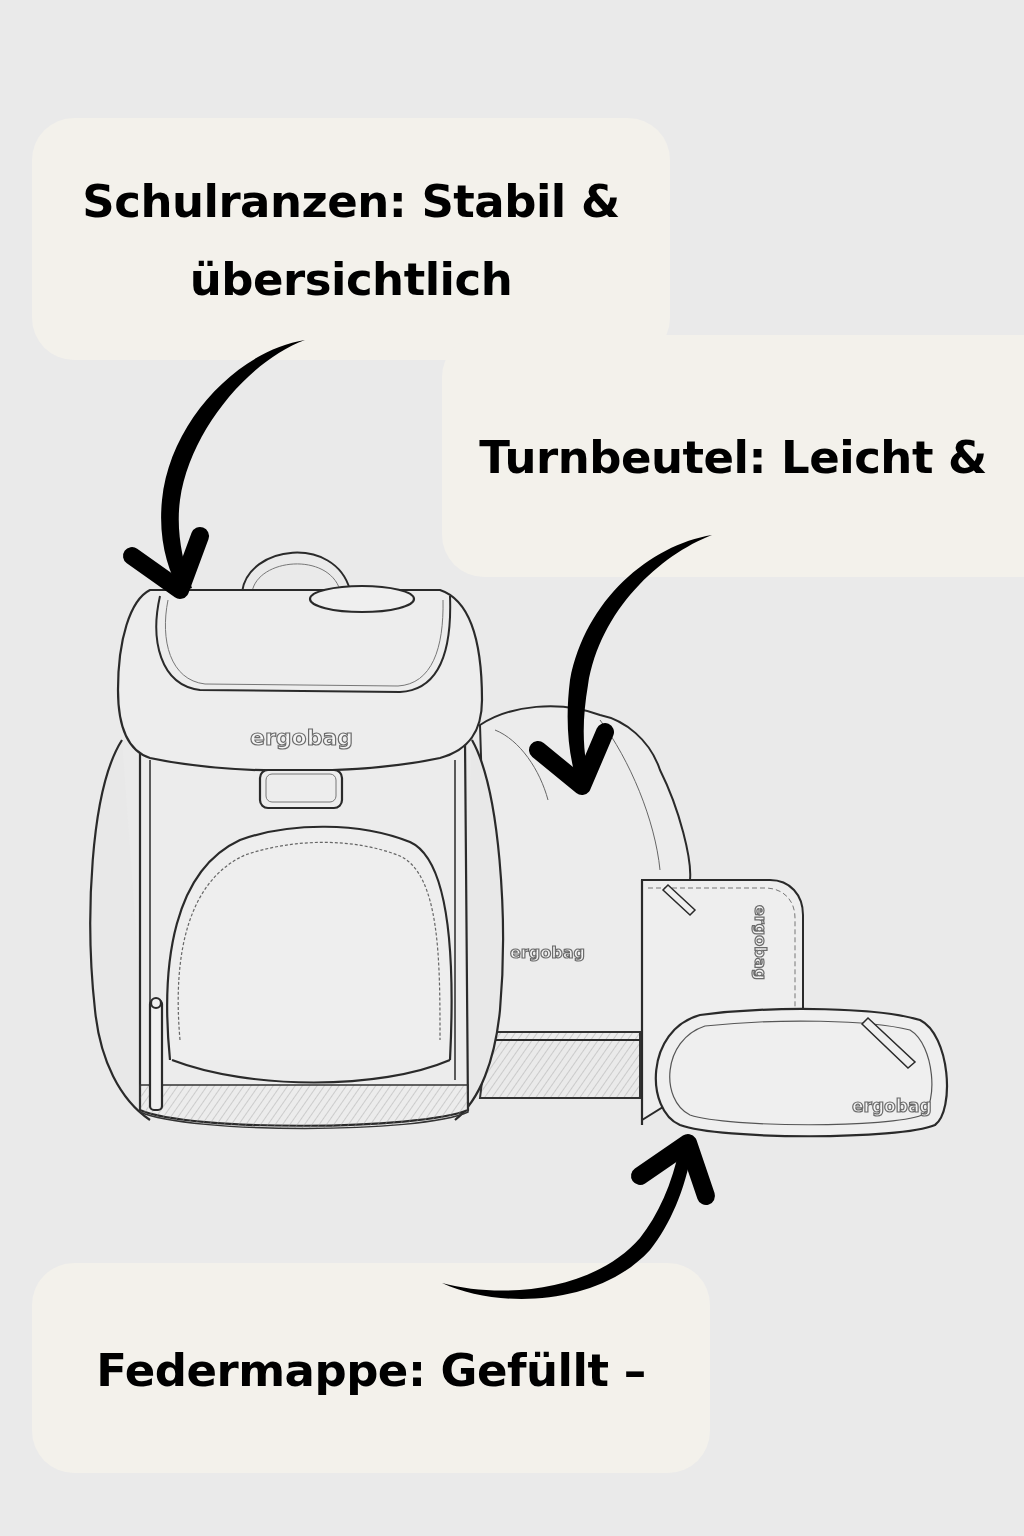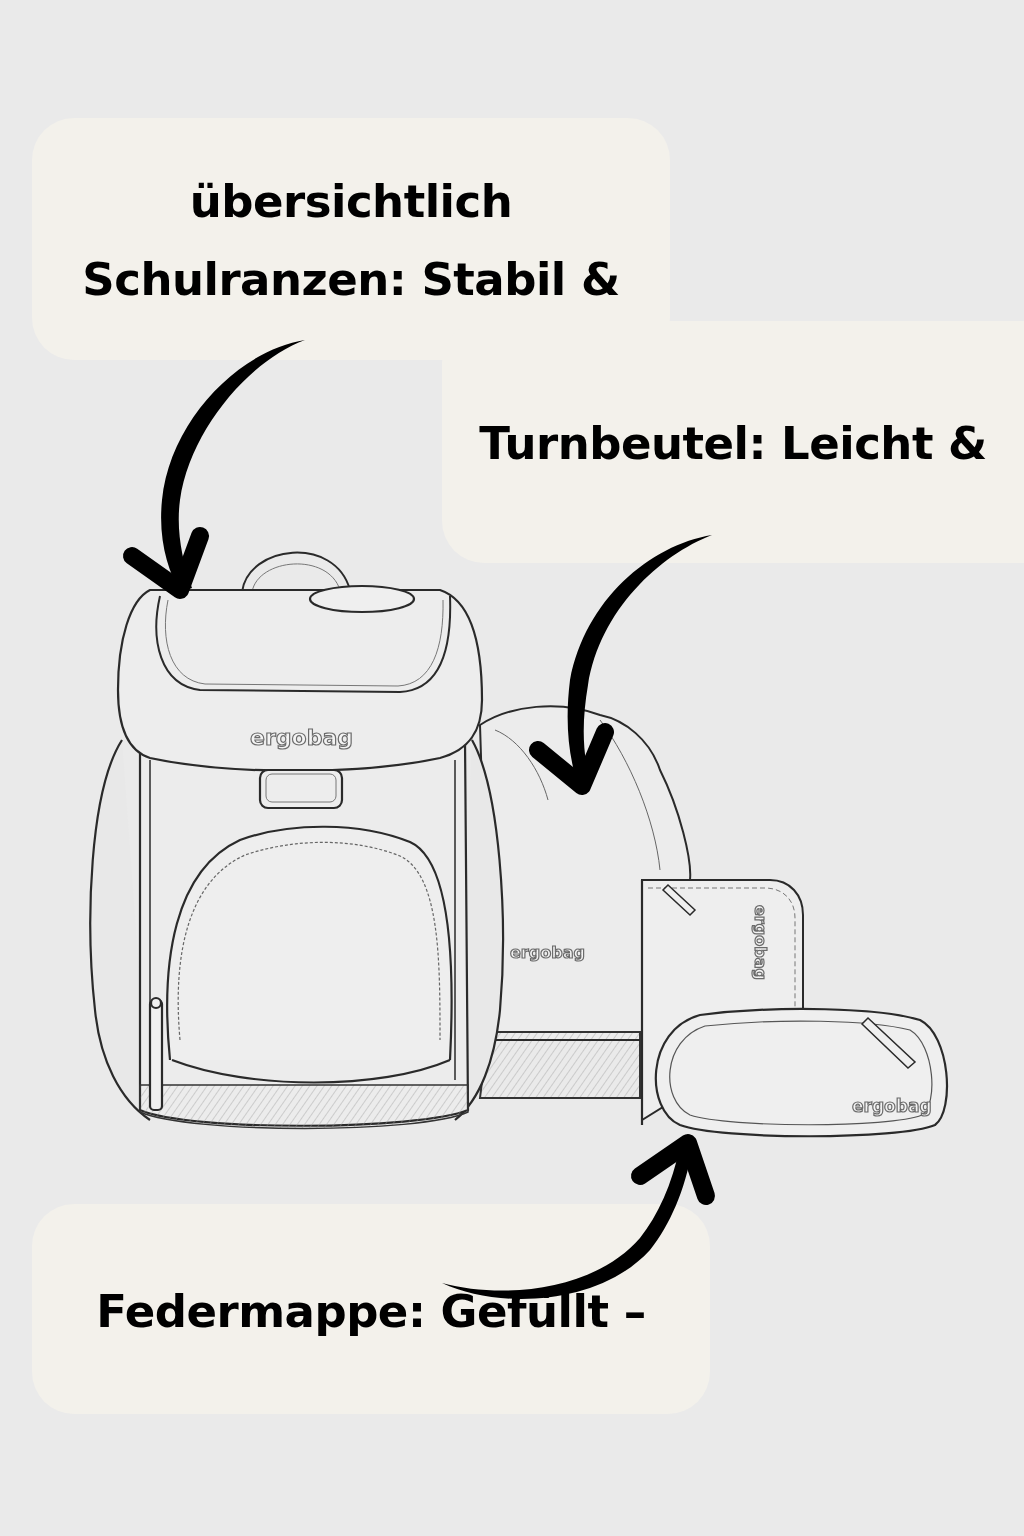"übersichtlich" span.line { order: before "Schulranzen: Stabil &" -> after "Schulranzen: Stabil &" }
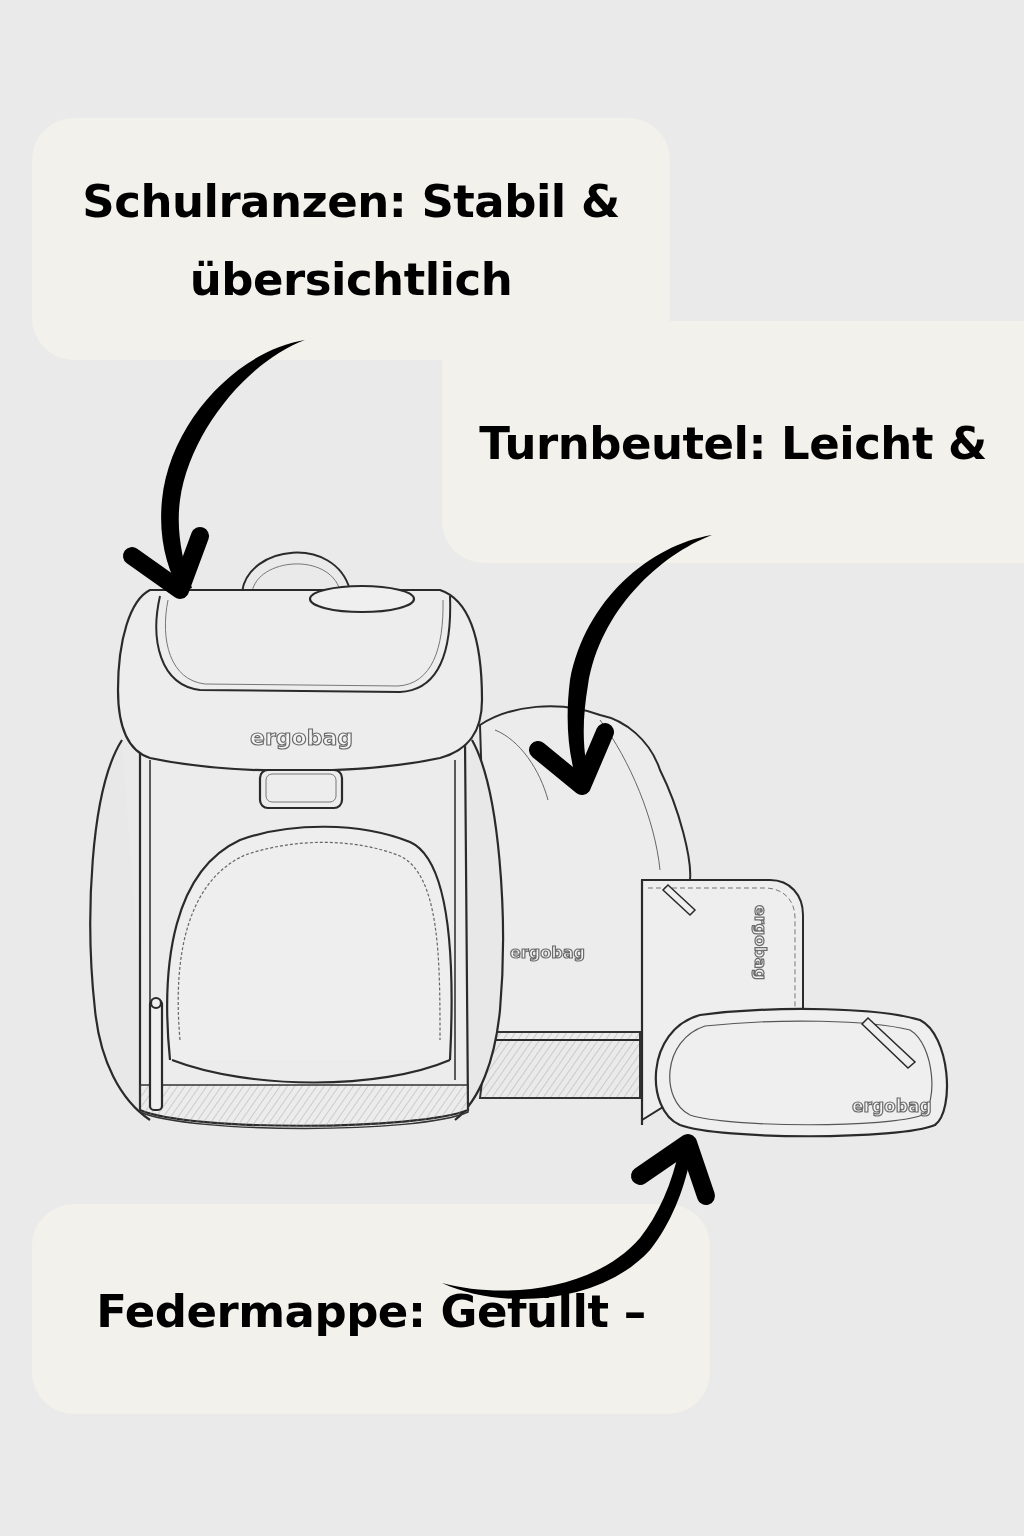"Turnbeutel: Leicht &" #callout-turnbeutel { top: 321px -> 335px }
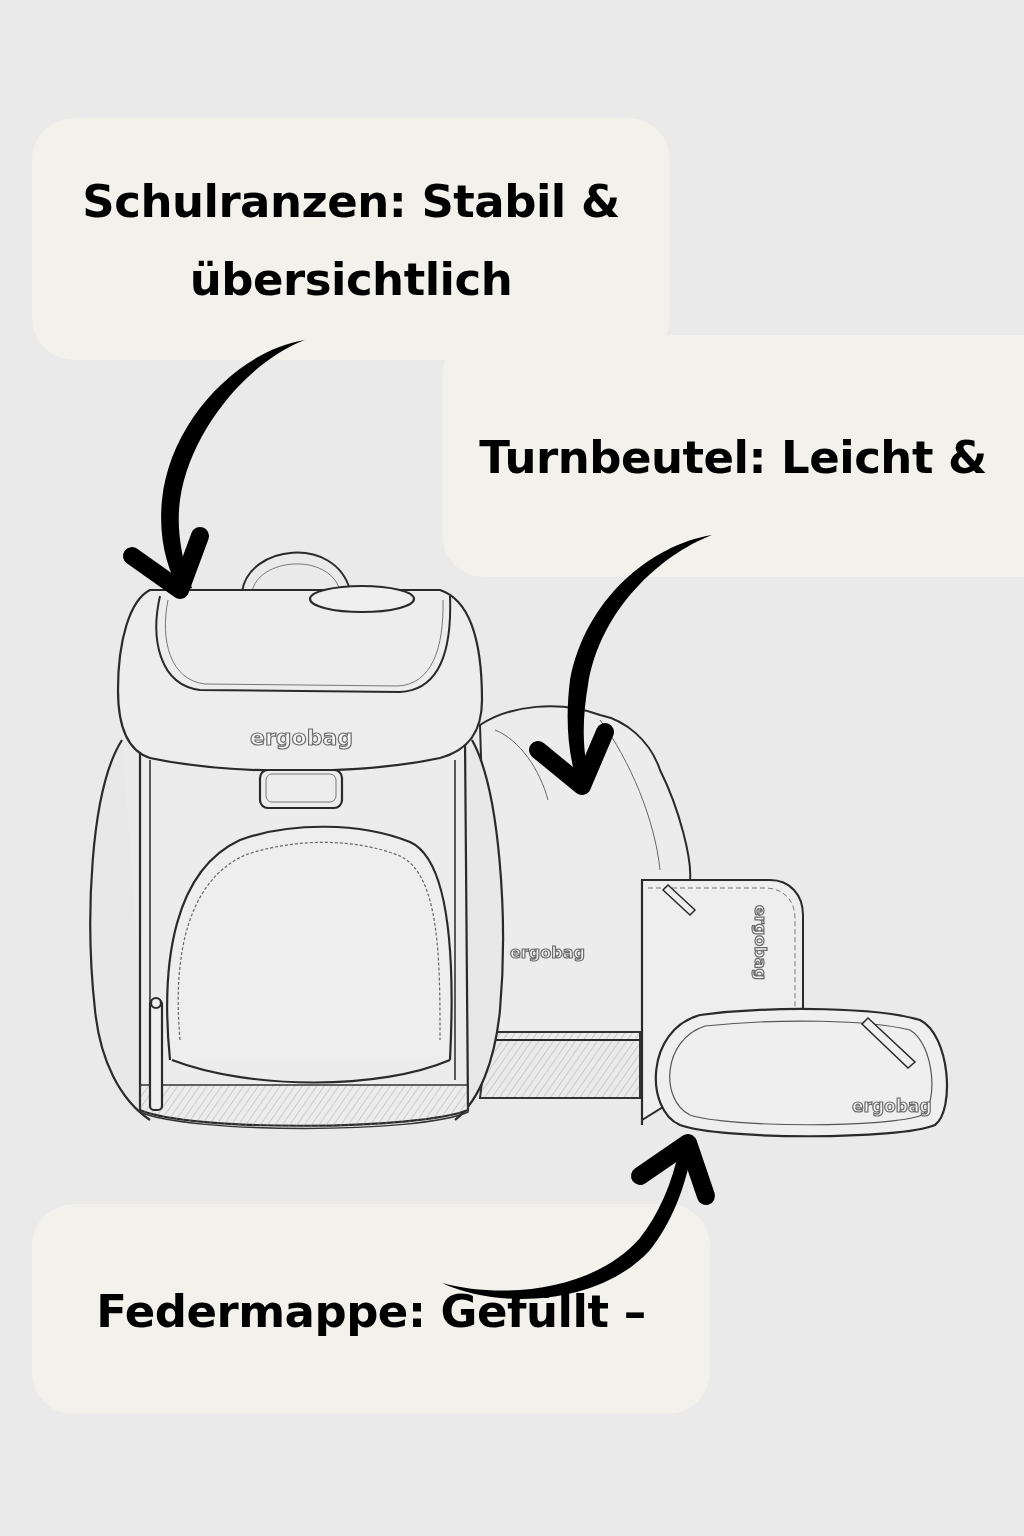"Federmappe: Gefüllt –" #callout-federmappe { top: 1204px -> 1263px }
